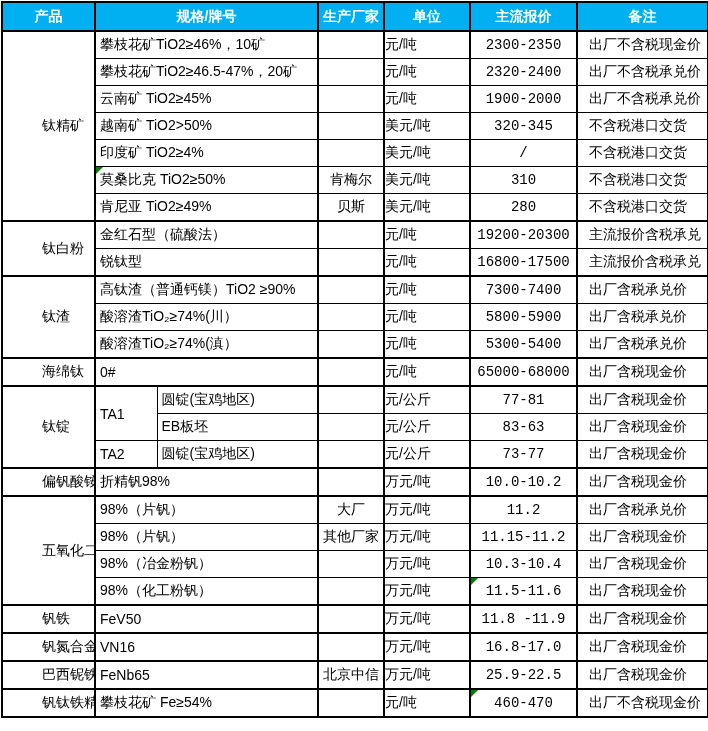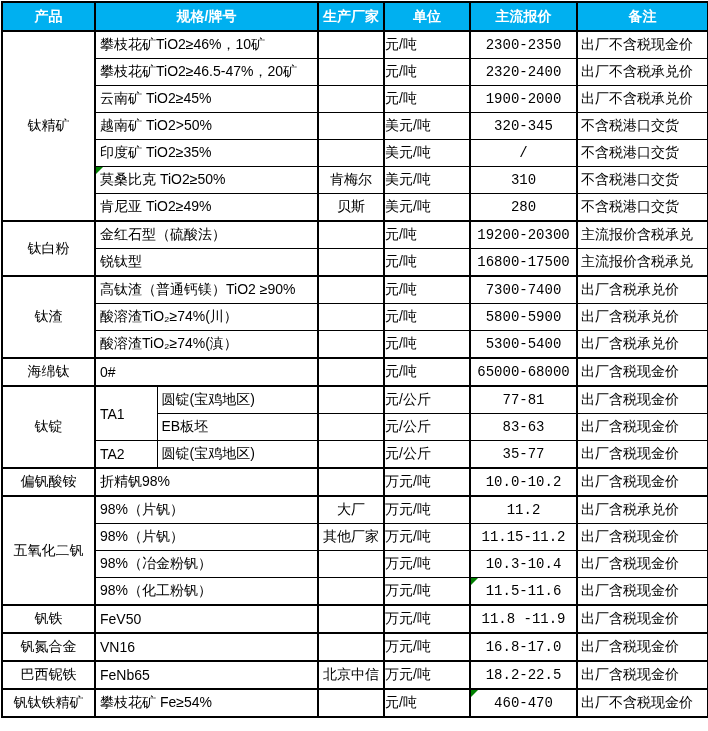"出厂不含税现金价" td.note { padding-left: 3px -> 11px }
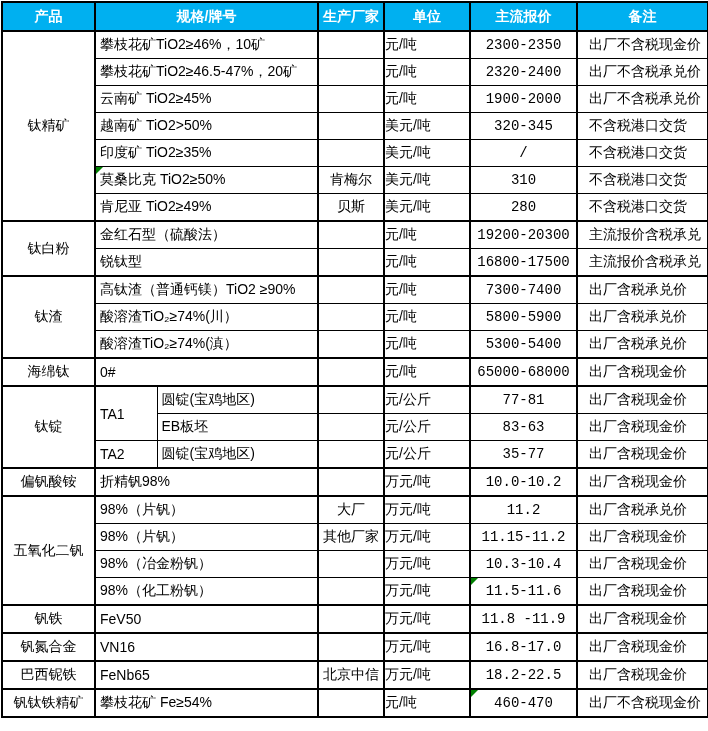"钛精矿" td.product { padding-left: none -> 39px; text-align: center -> left }
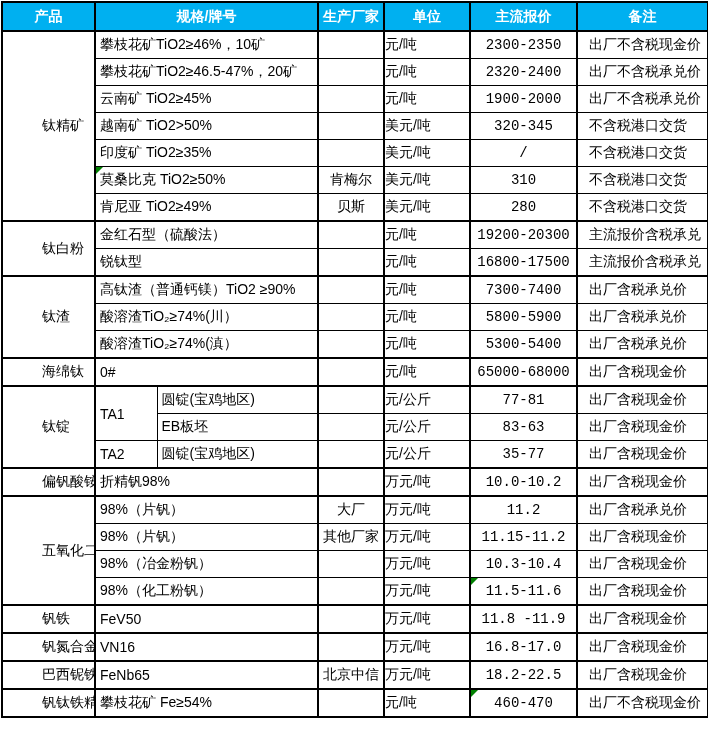"印度矿 TiO2≥35%" td.spec { text: 35% -> 4% }
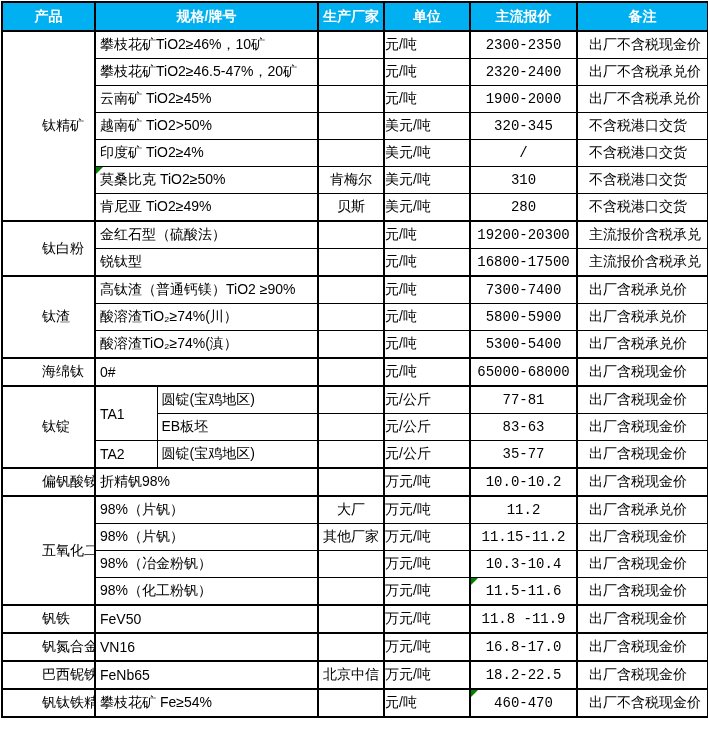"35-77" td.price { text: 35-77 -> 73-77 }
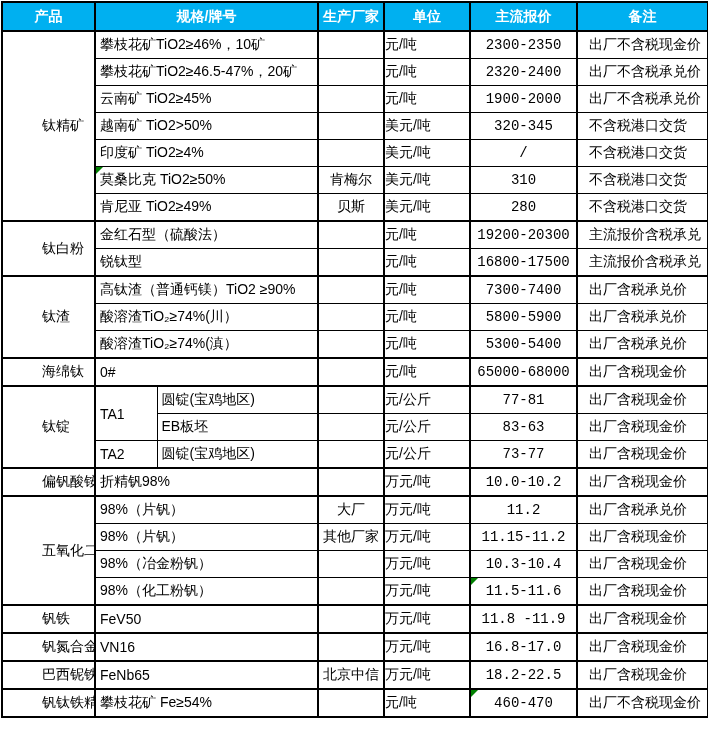"18.2-22.5" td.price { text: 18.2-22.5 -> 25.9-22.5 }
